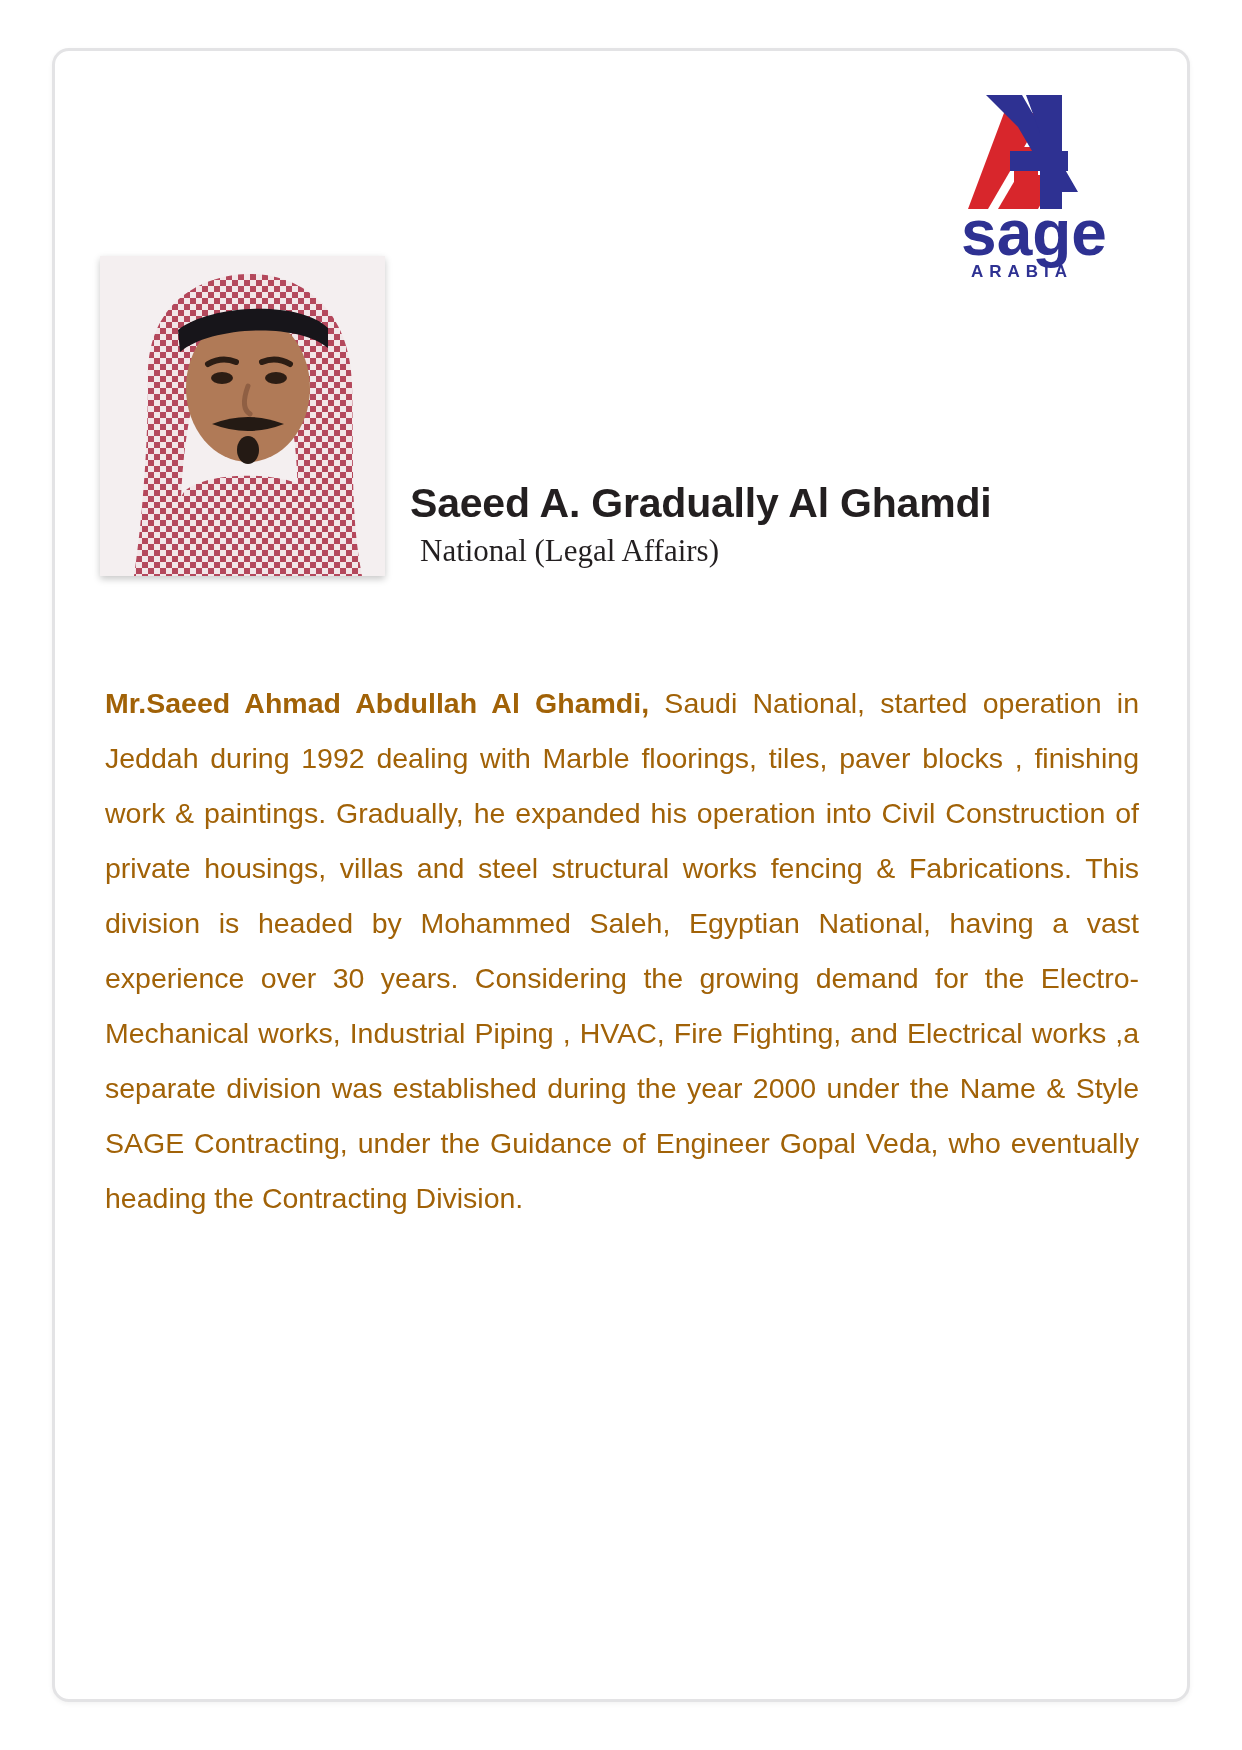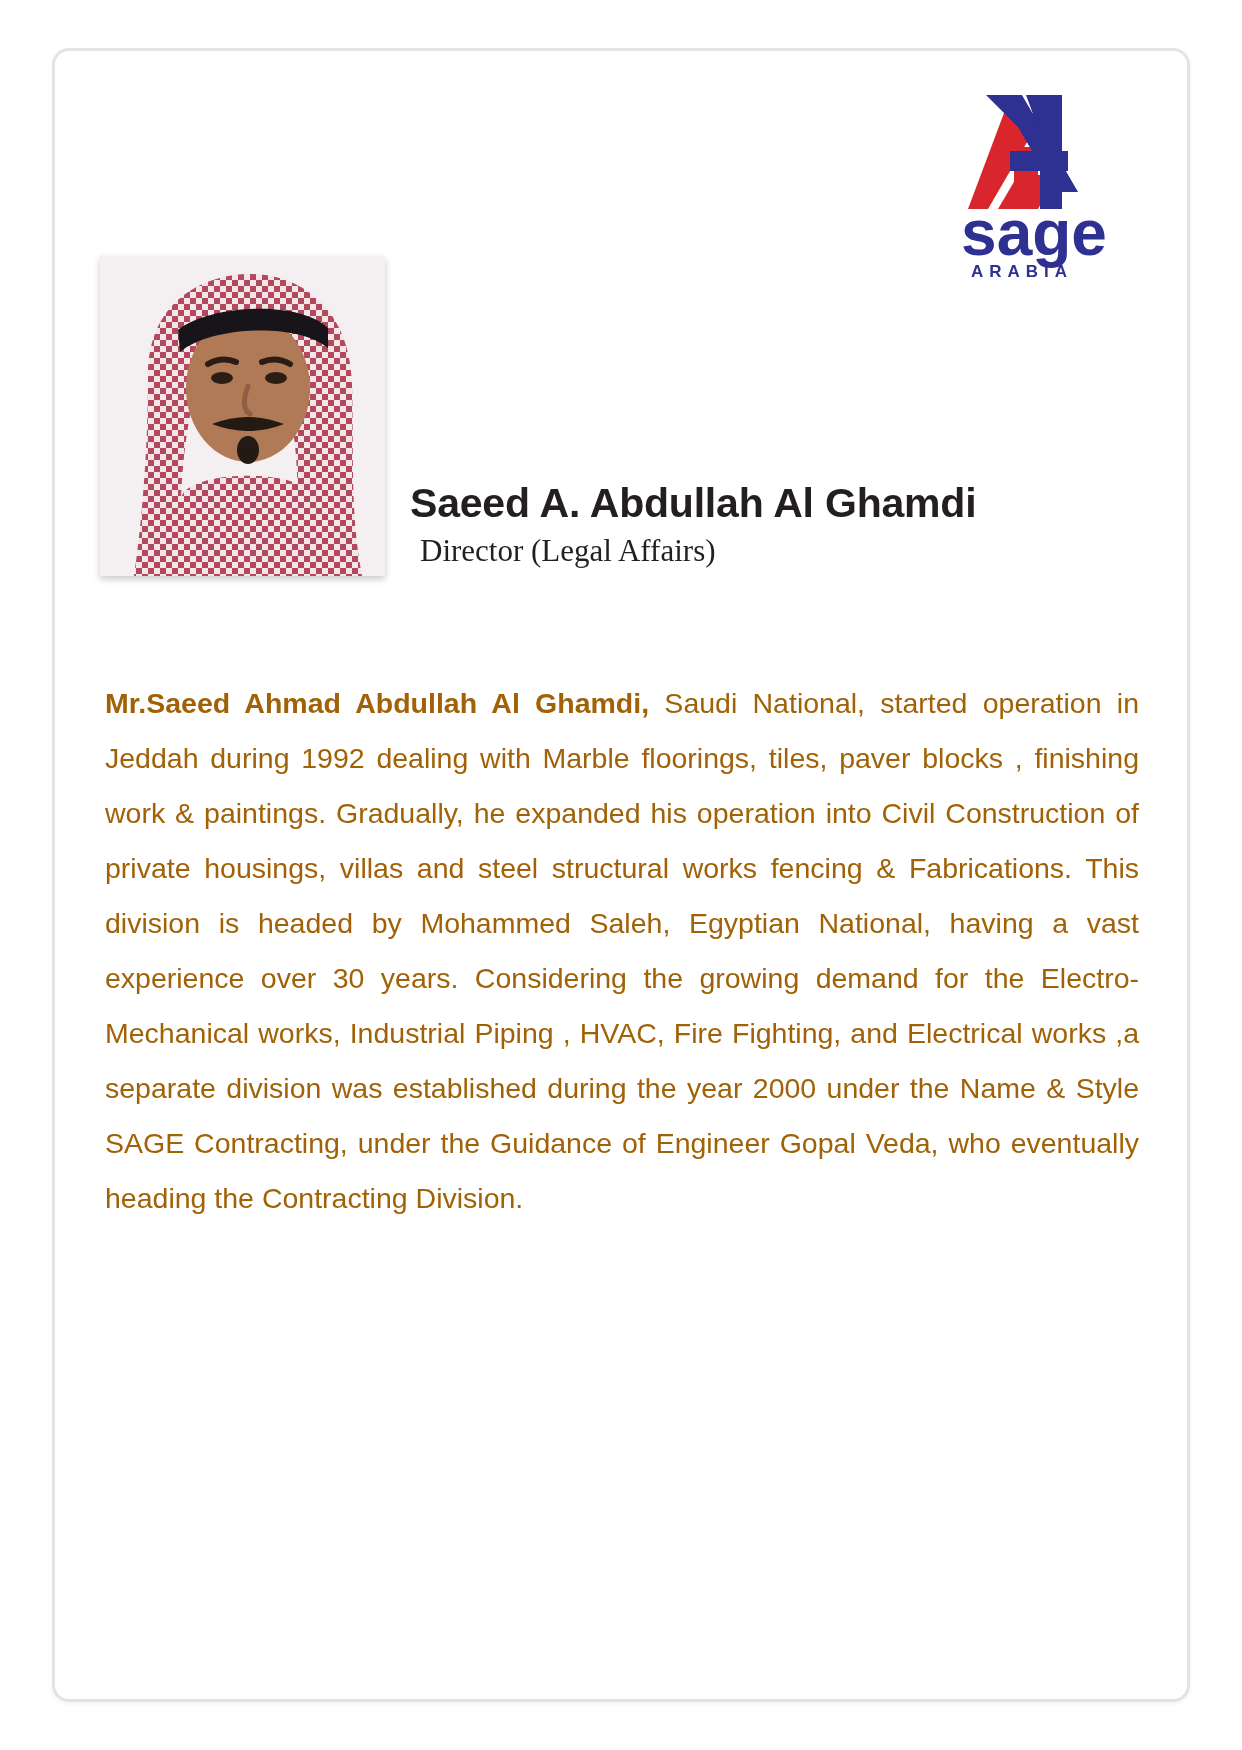"Saeed A. Abdullah Al Ghamdi" div.person-name { text: Abdullah -> Gradually }
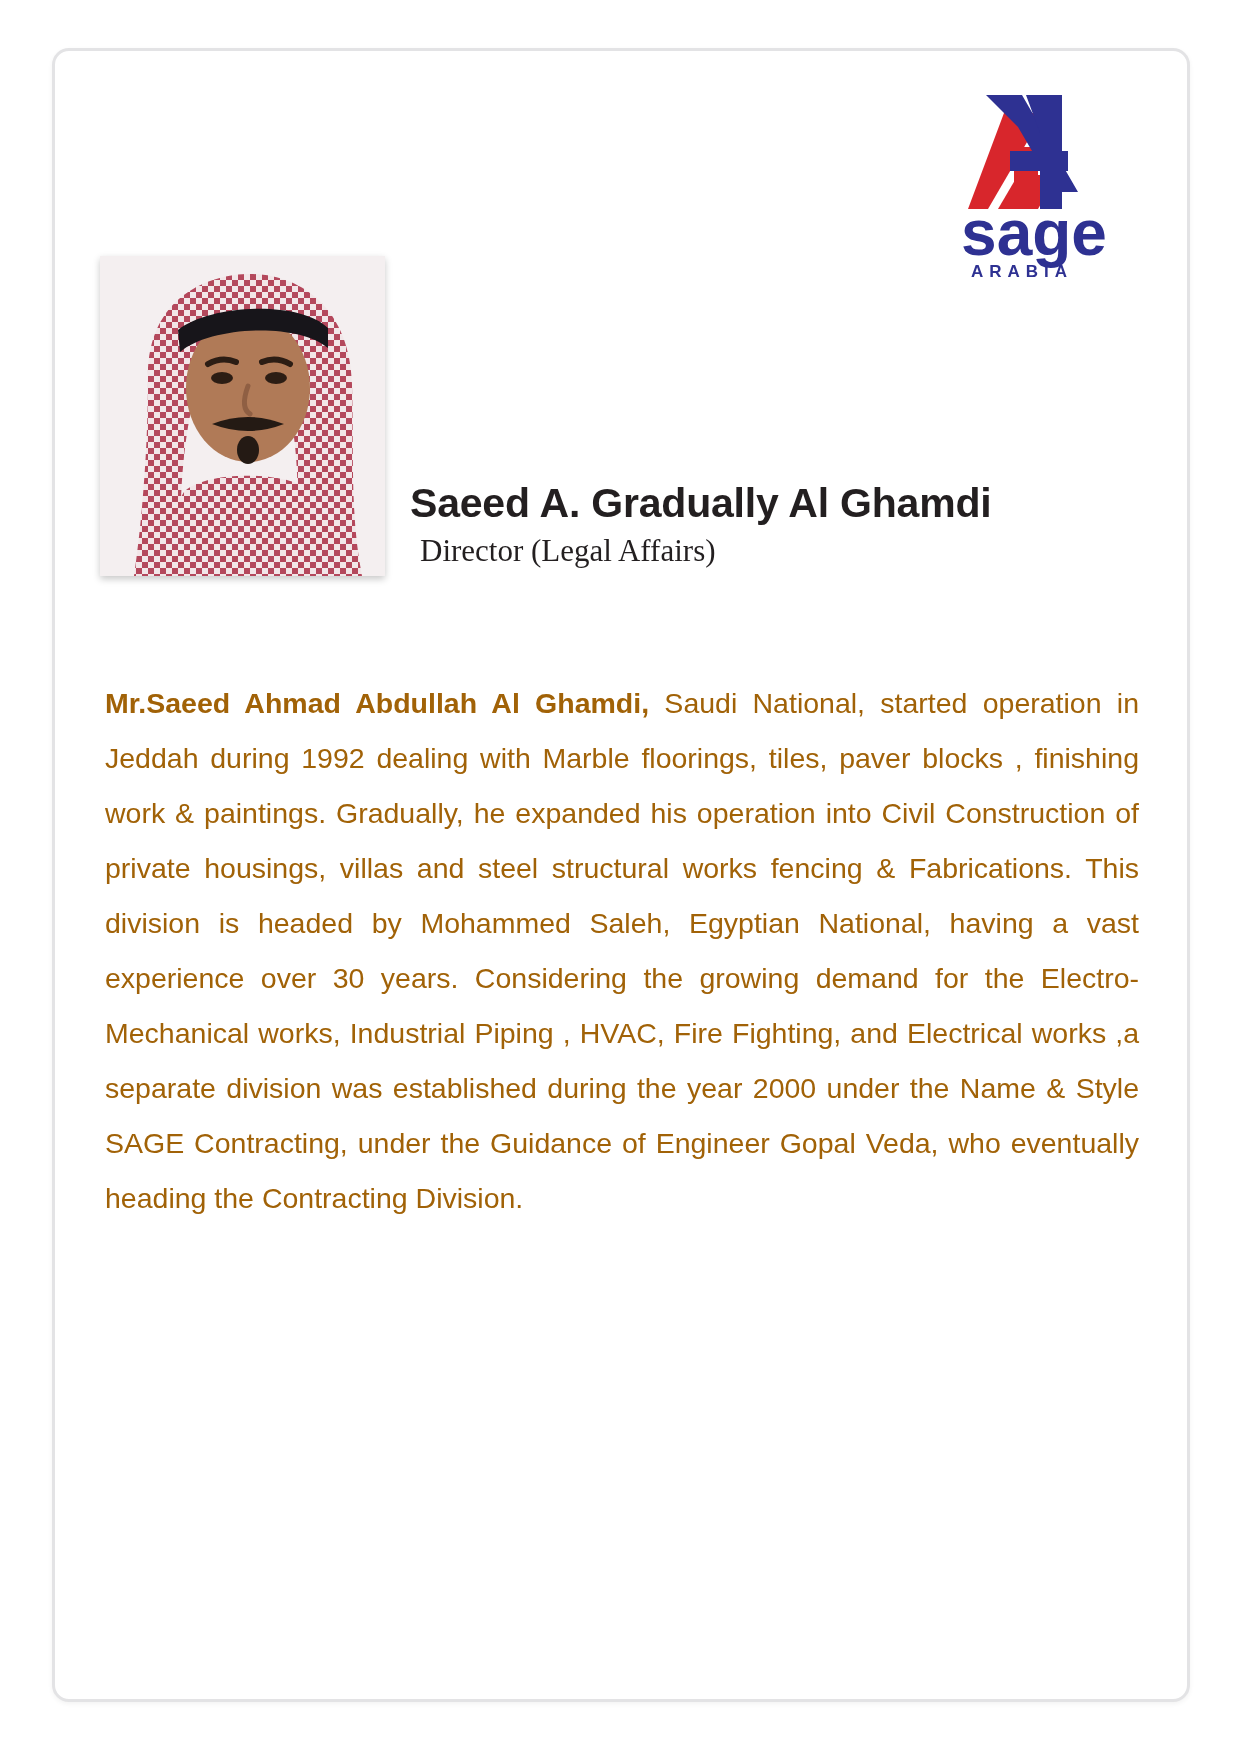"Director (Legal Affairs)" div.person-title { text: Director -> National }
